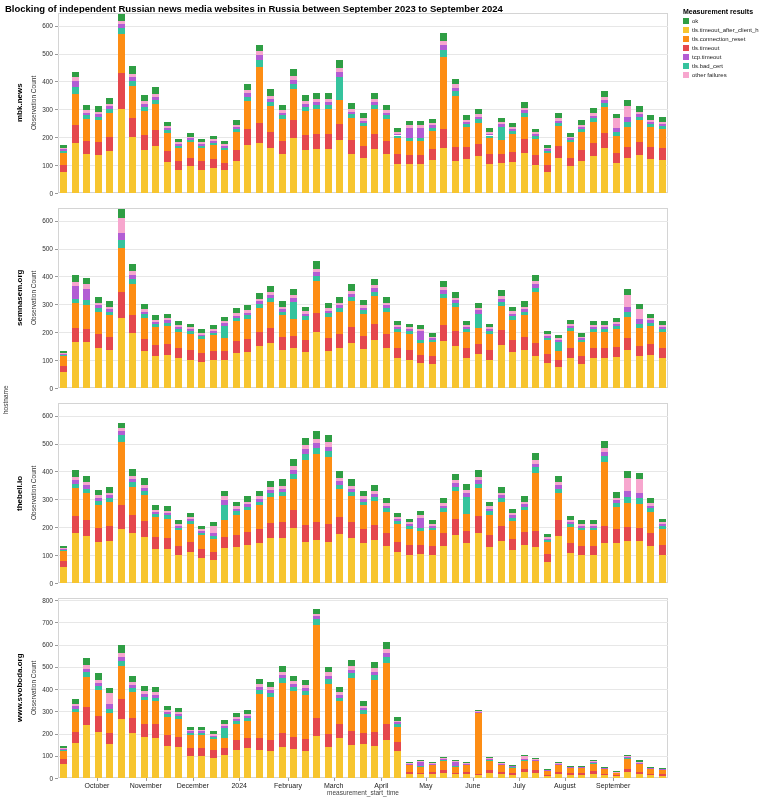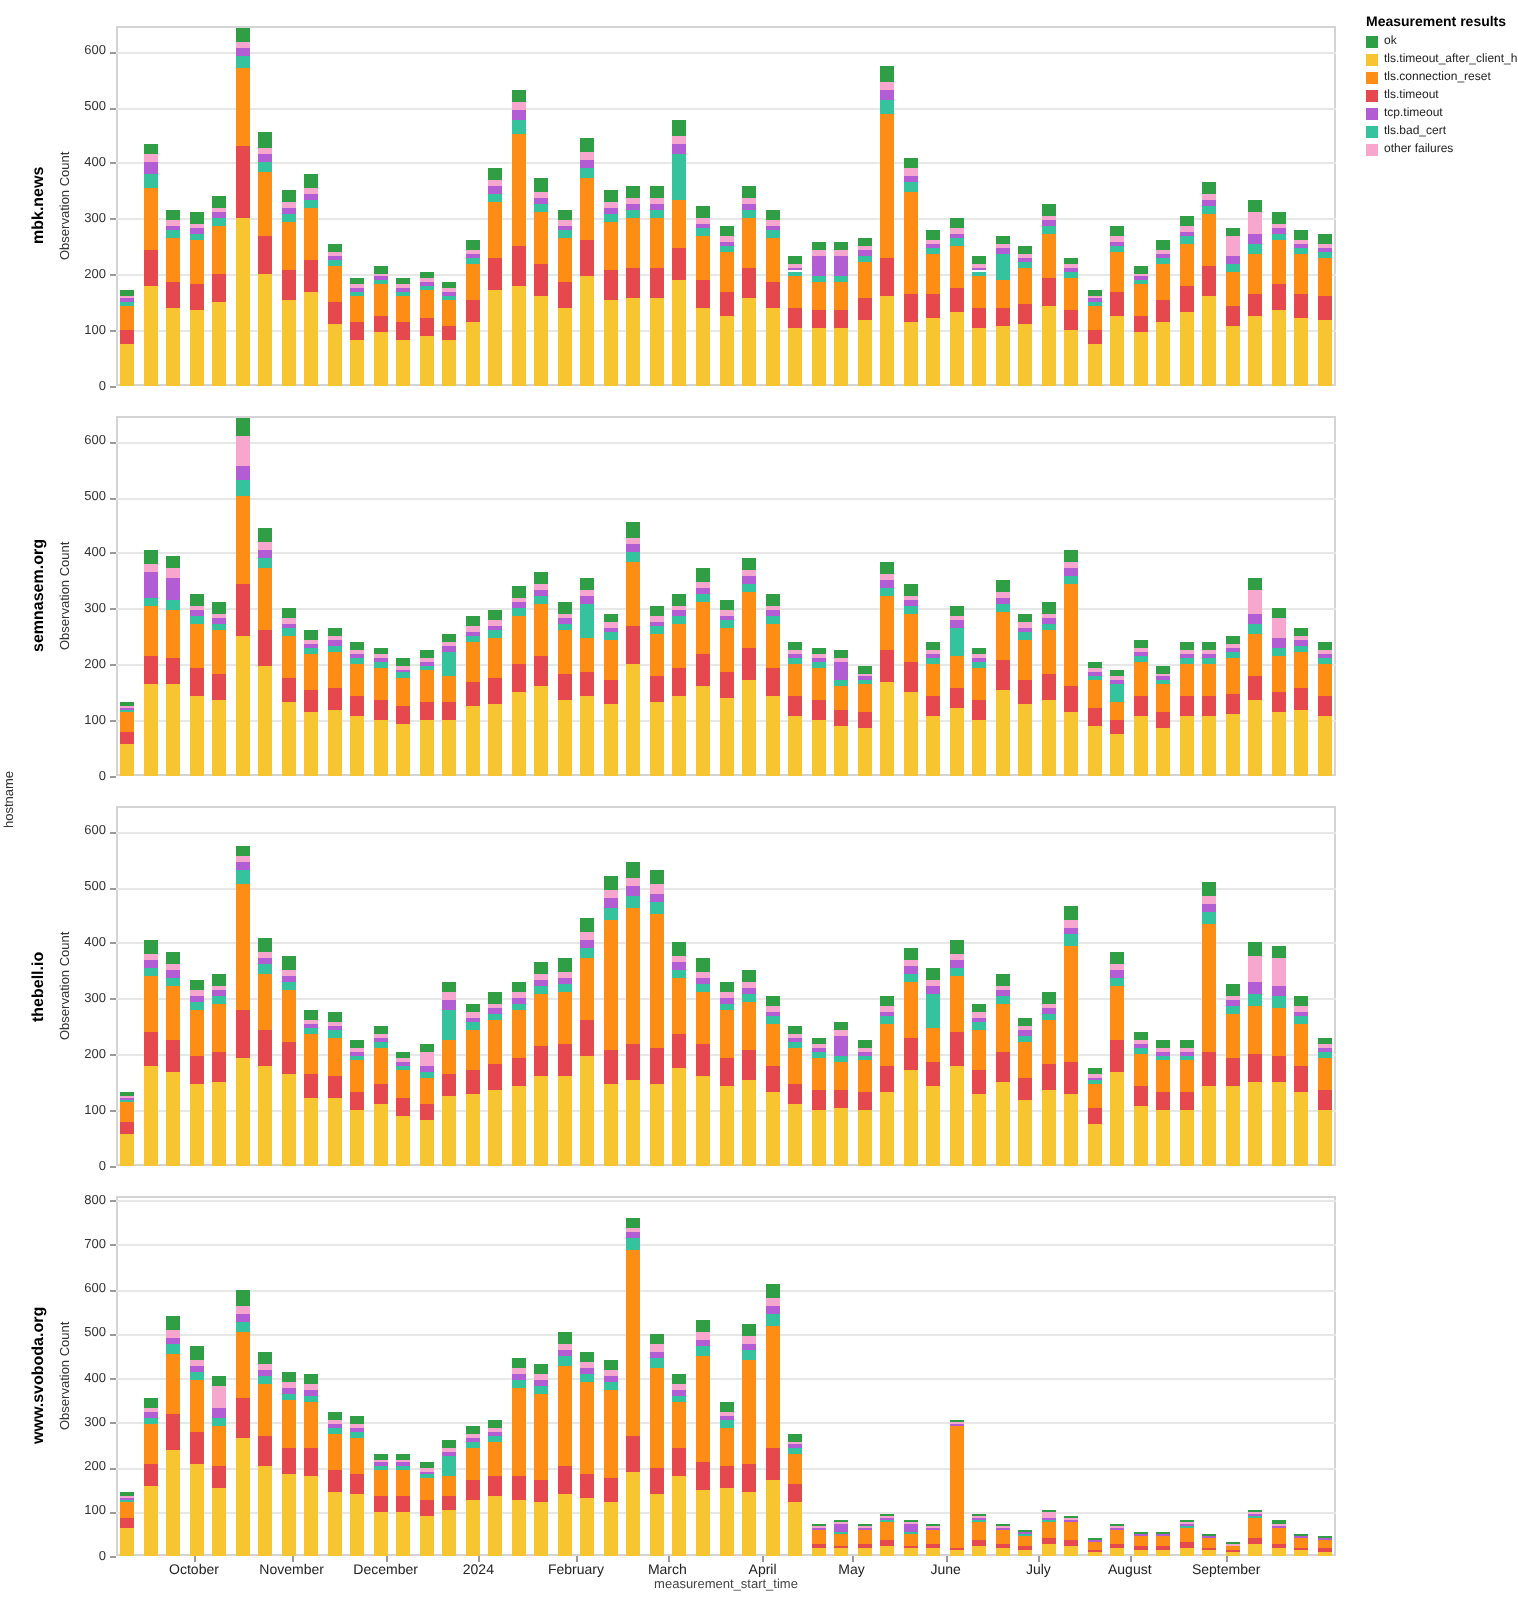"Blocking of independent Russian news" div.chart-title { html: none -> <div>Blocking of independent Russian news media websites in Russia between September 2023 to September 2024</div> }
